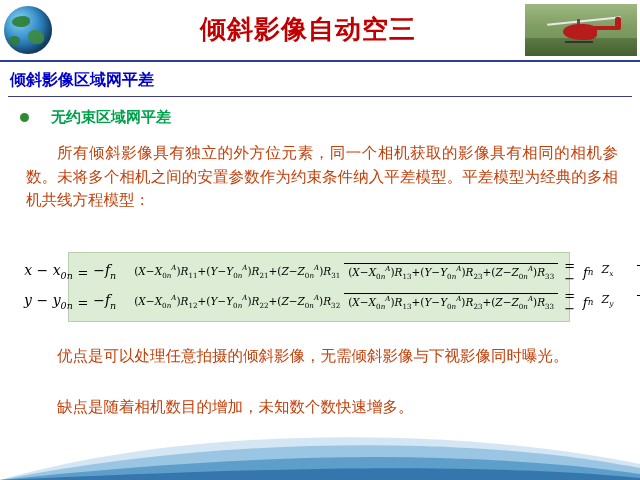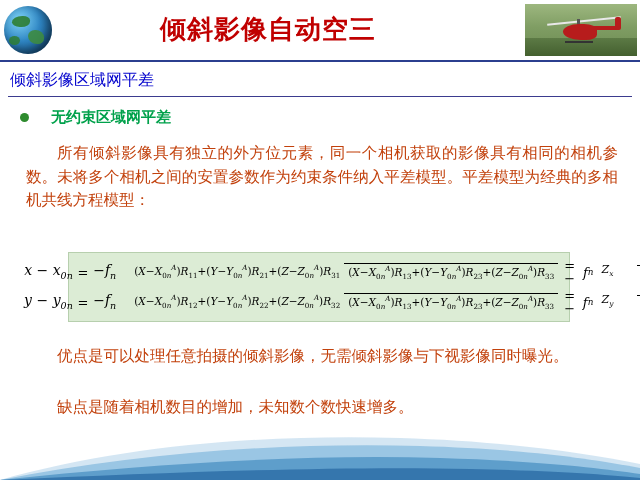"倾斜影像自动空三" .header-title { padding-left: none -> 40px }
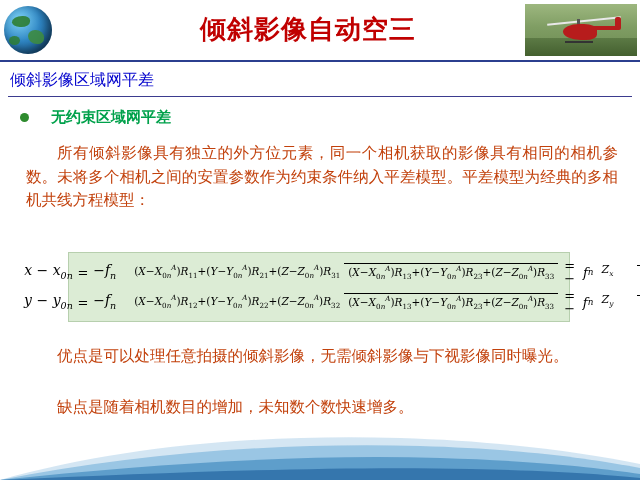"倾斜影像区域网平差" .section-heading { font-weight: normal -> bold }
